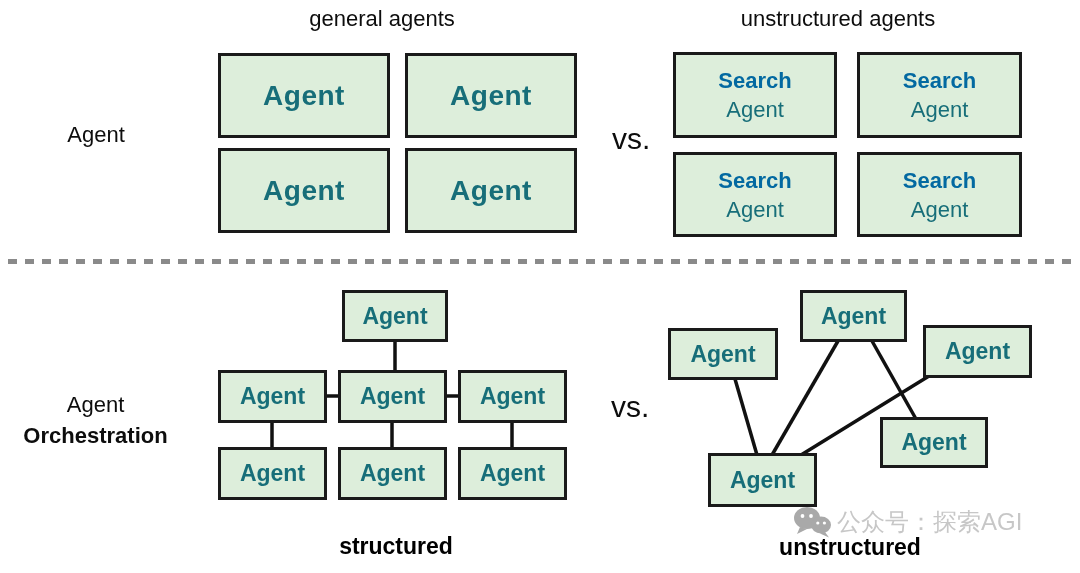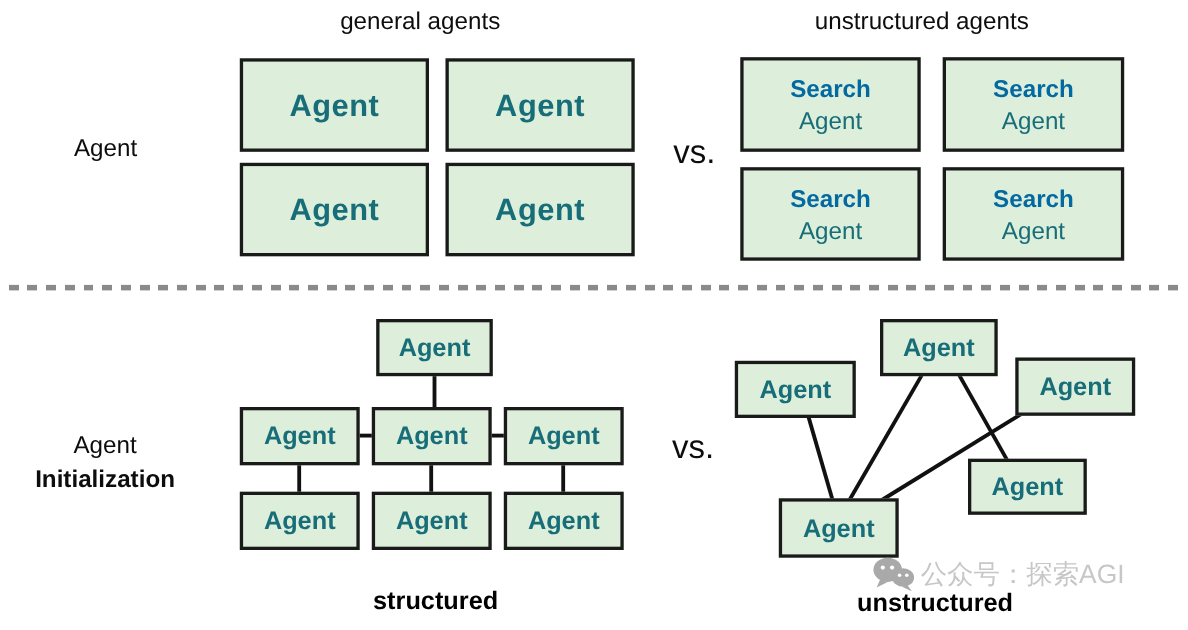"Initialization" div.bold { text: Initialization -> Orchestration }
